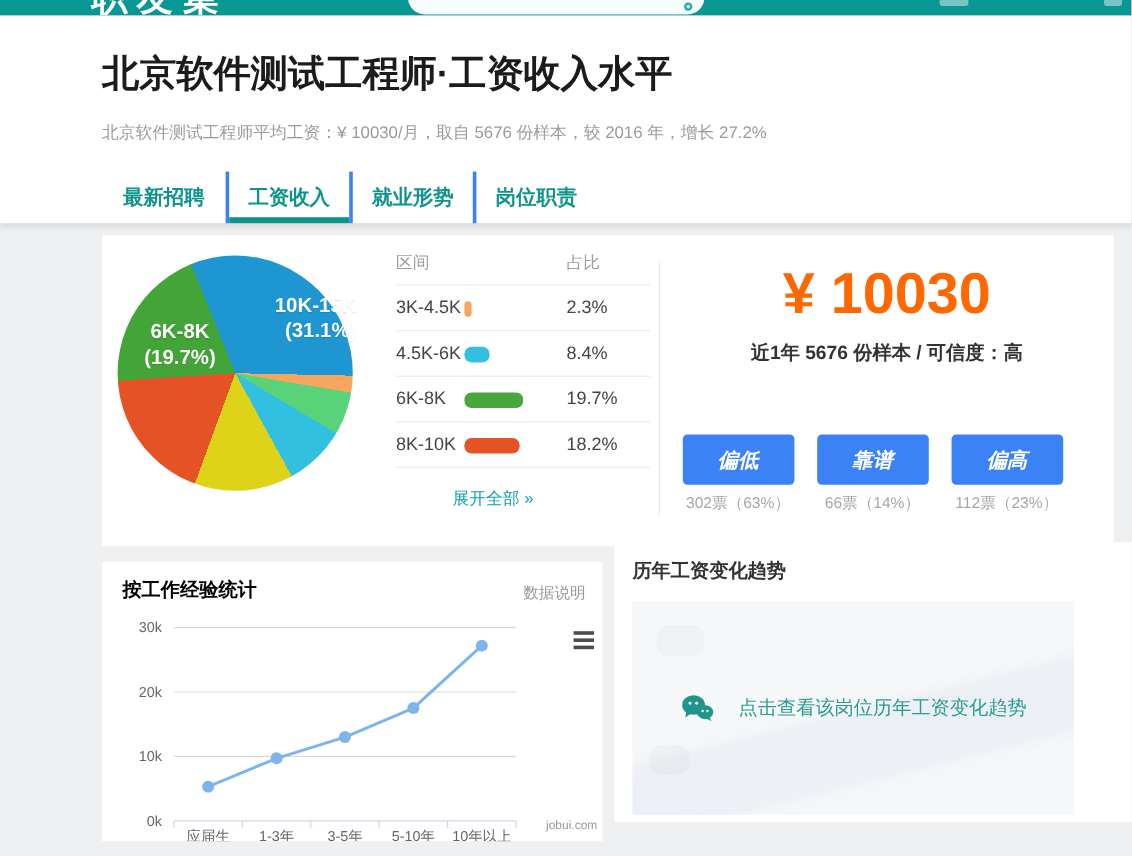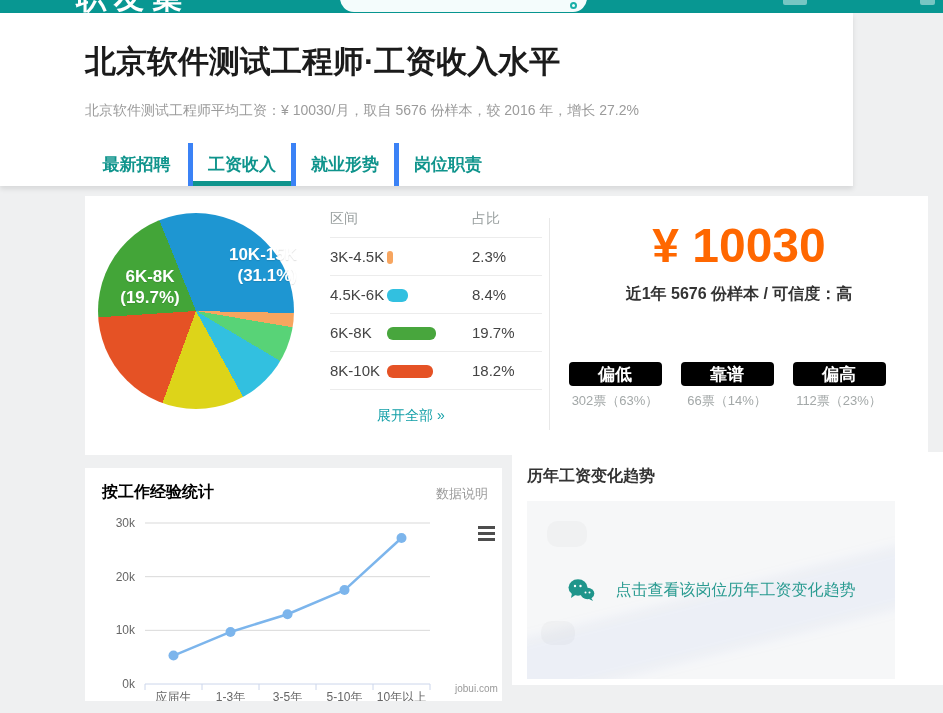"北京软件测试工程师·工资收入水平" .hero { width: 853px -> 943px }
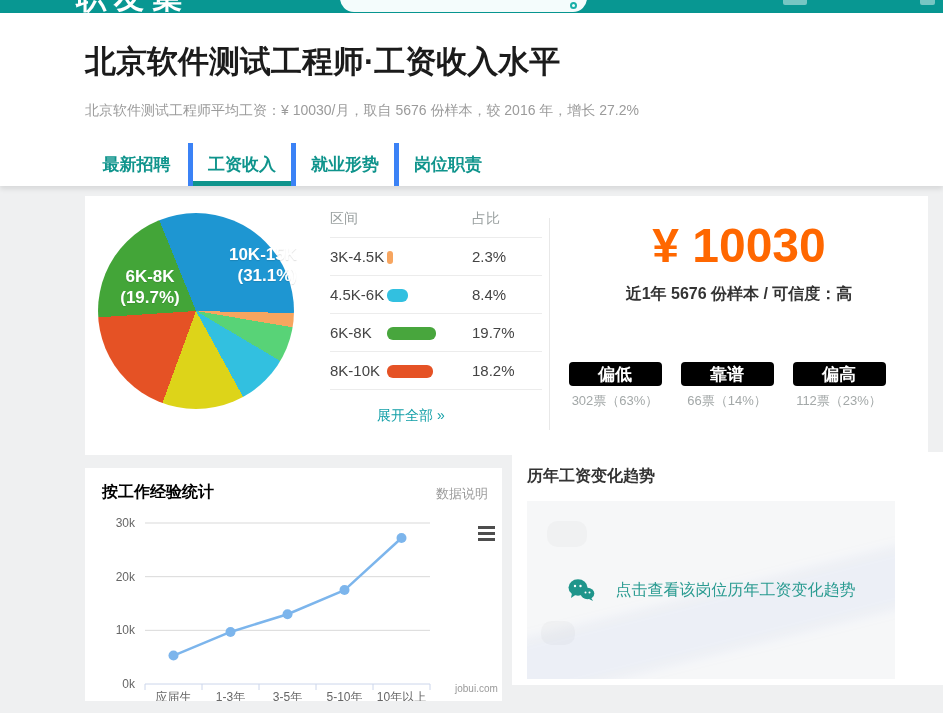"工资收入" .tab + .tab { border-left: 5px solid #3b82f6 -> 3px solid #3b82f6 }
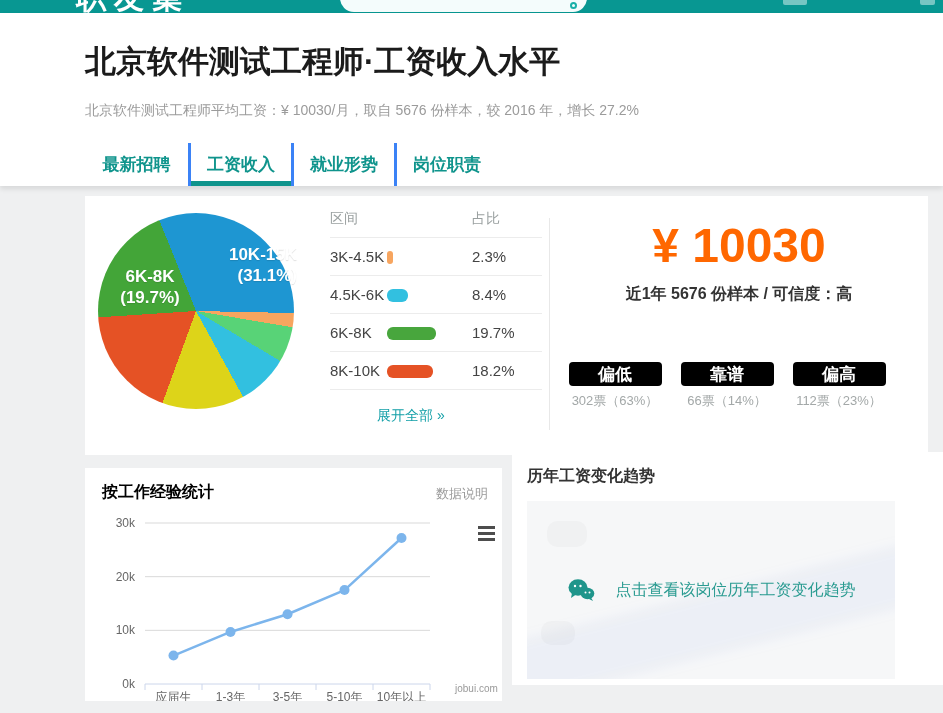"偏低" .vote-btn { background: #000000 -> #3b82f6; font-style: none -> italic; height: 24px -> 42px }
